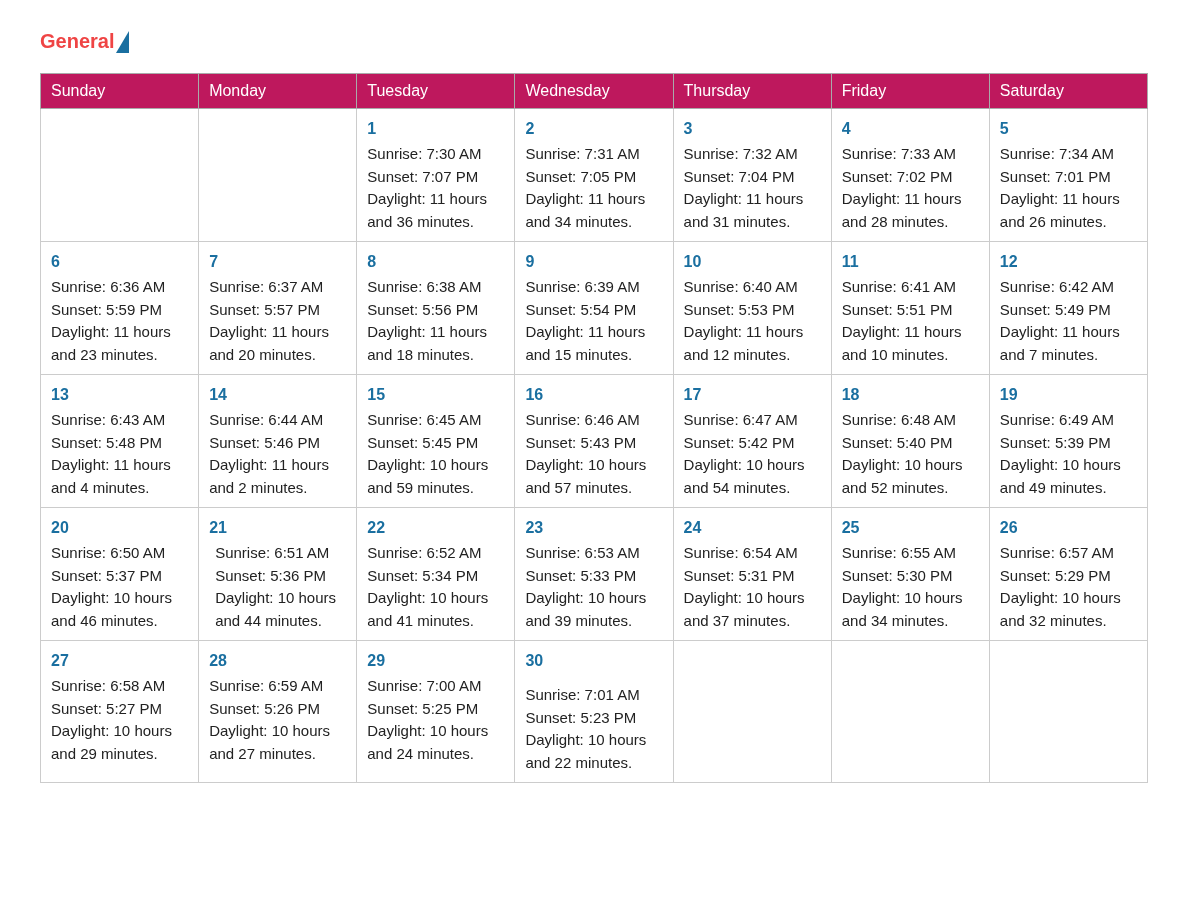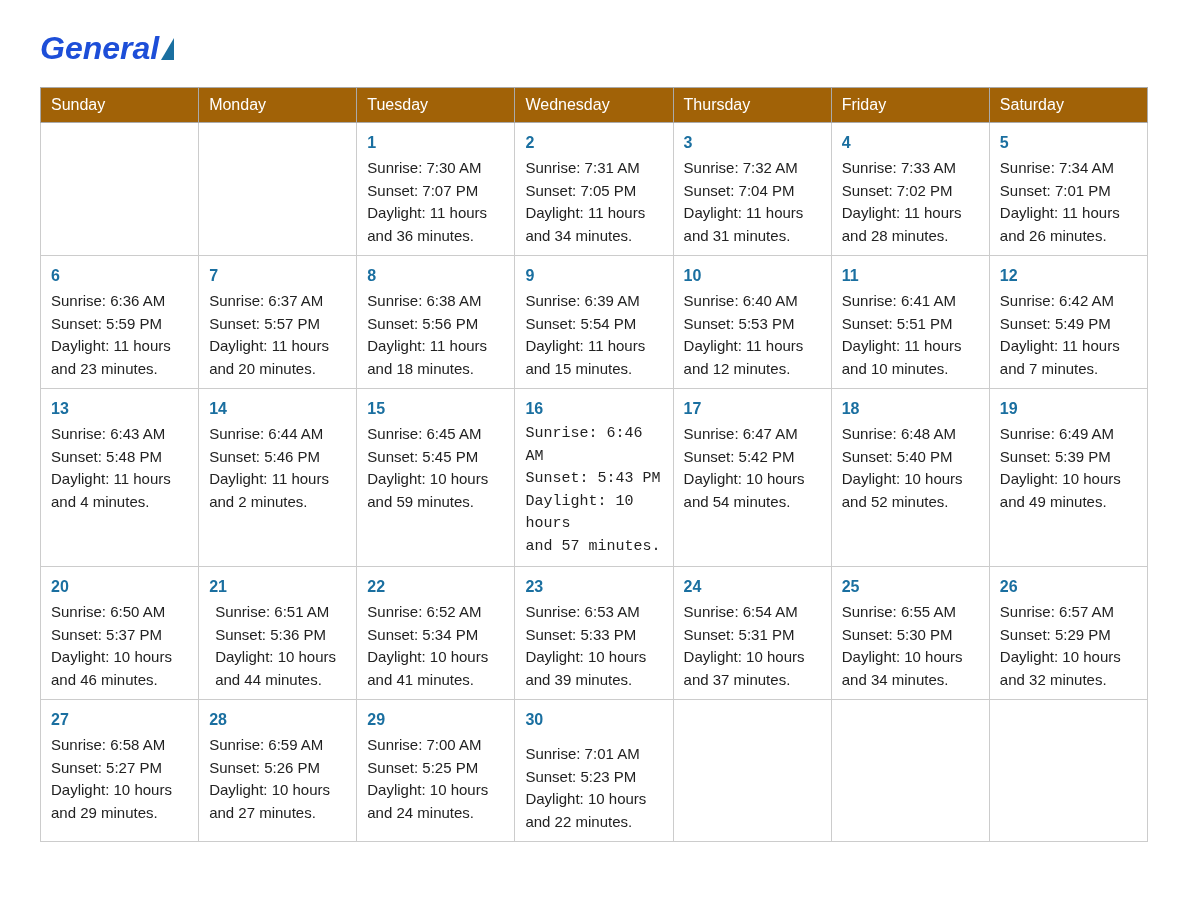"General" span { color: #1d4ed8 -> #ef4444; font-size: 32px -> 20px; font-style: italic -> none }
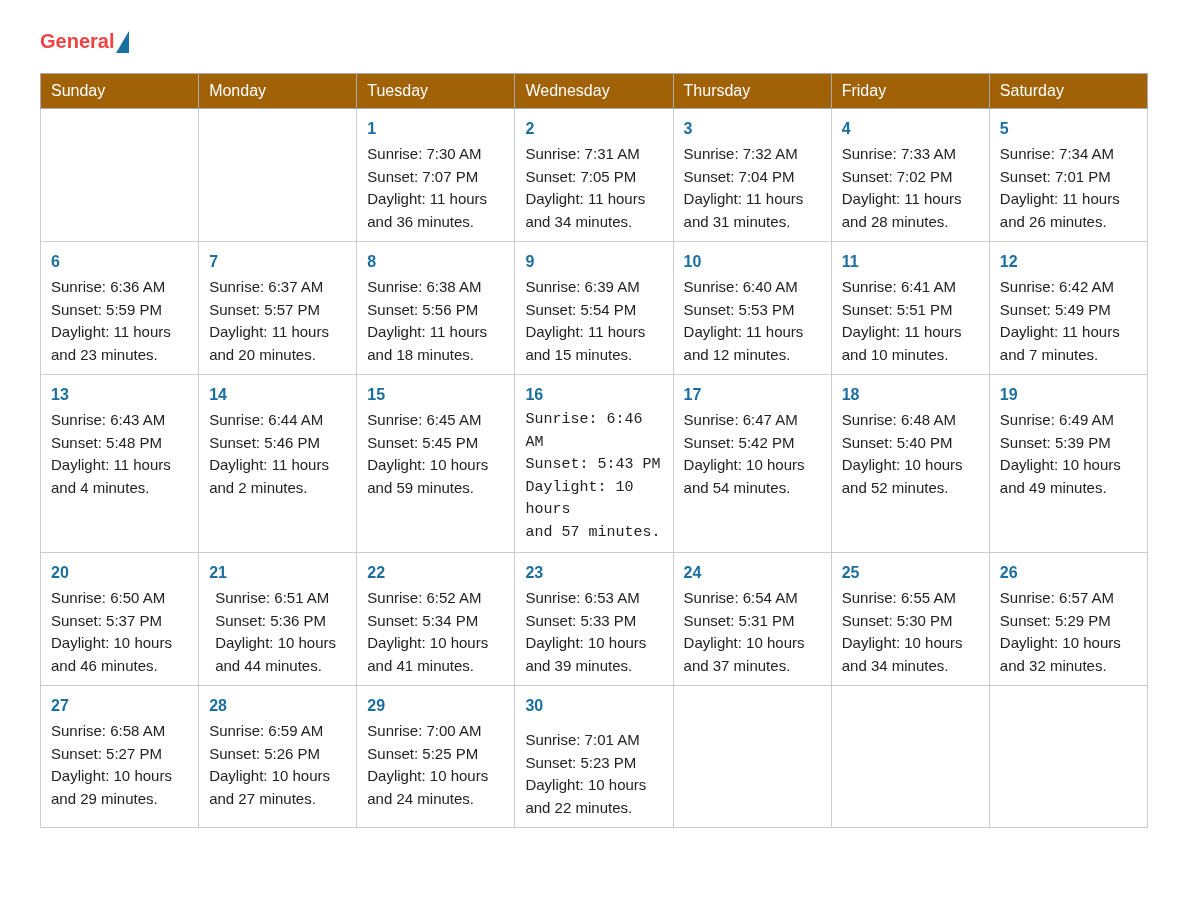"Sunday" .calendar th { background-color: #a16207 -> #be185d }
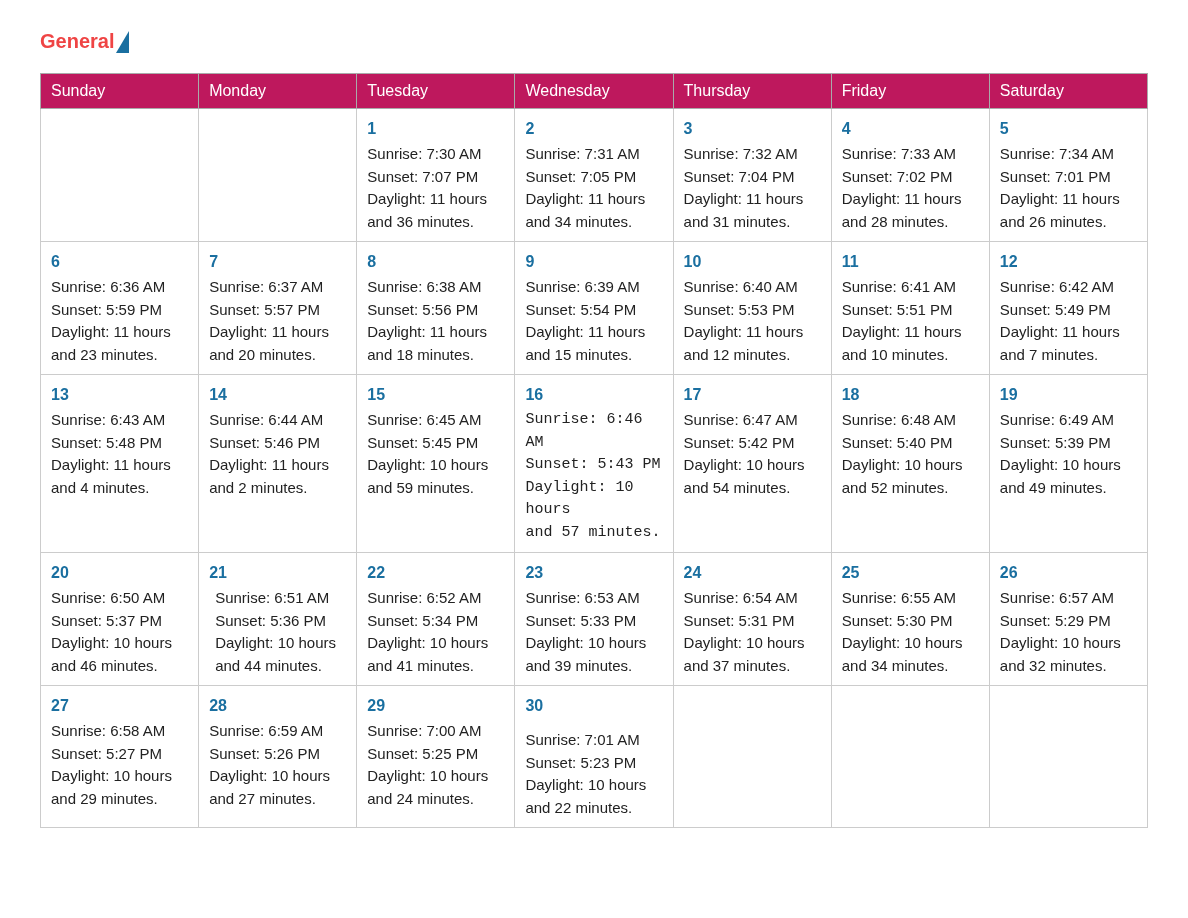"Sunrise: 6:46 AM" div.day-info { font-family: Liberation Mono, monospace -> none }
